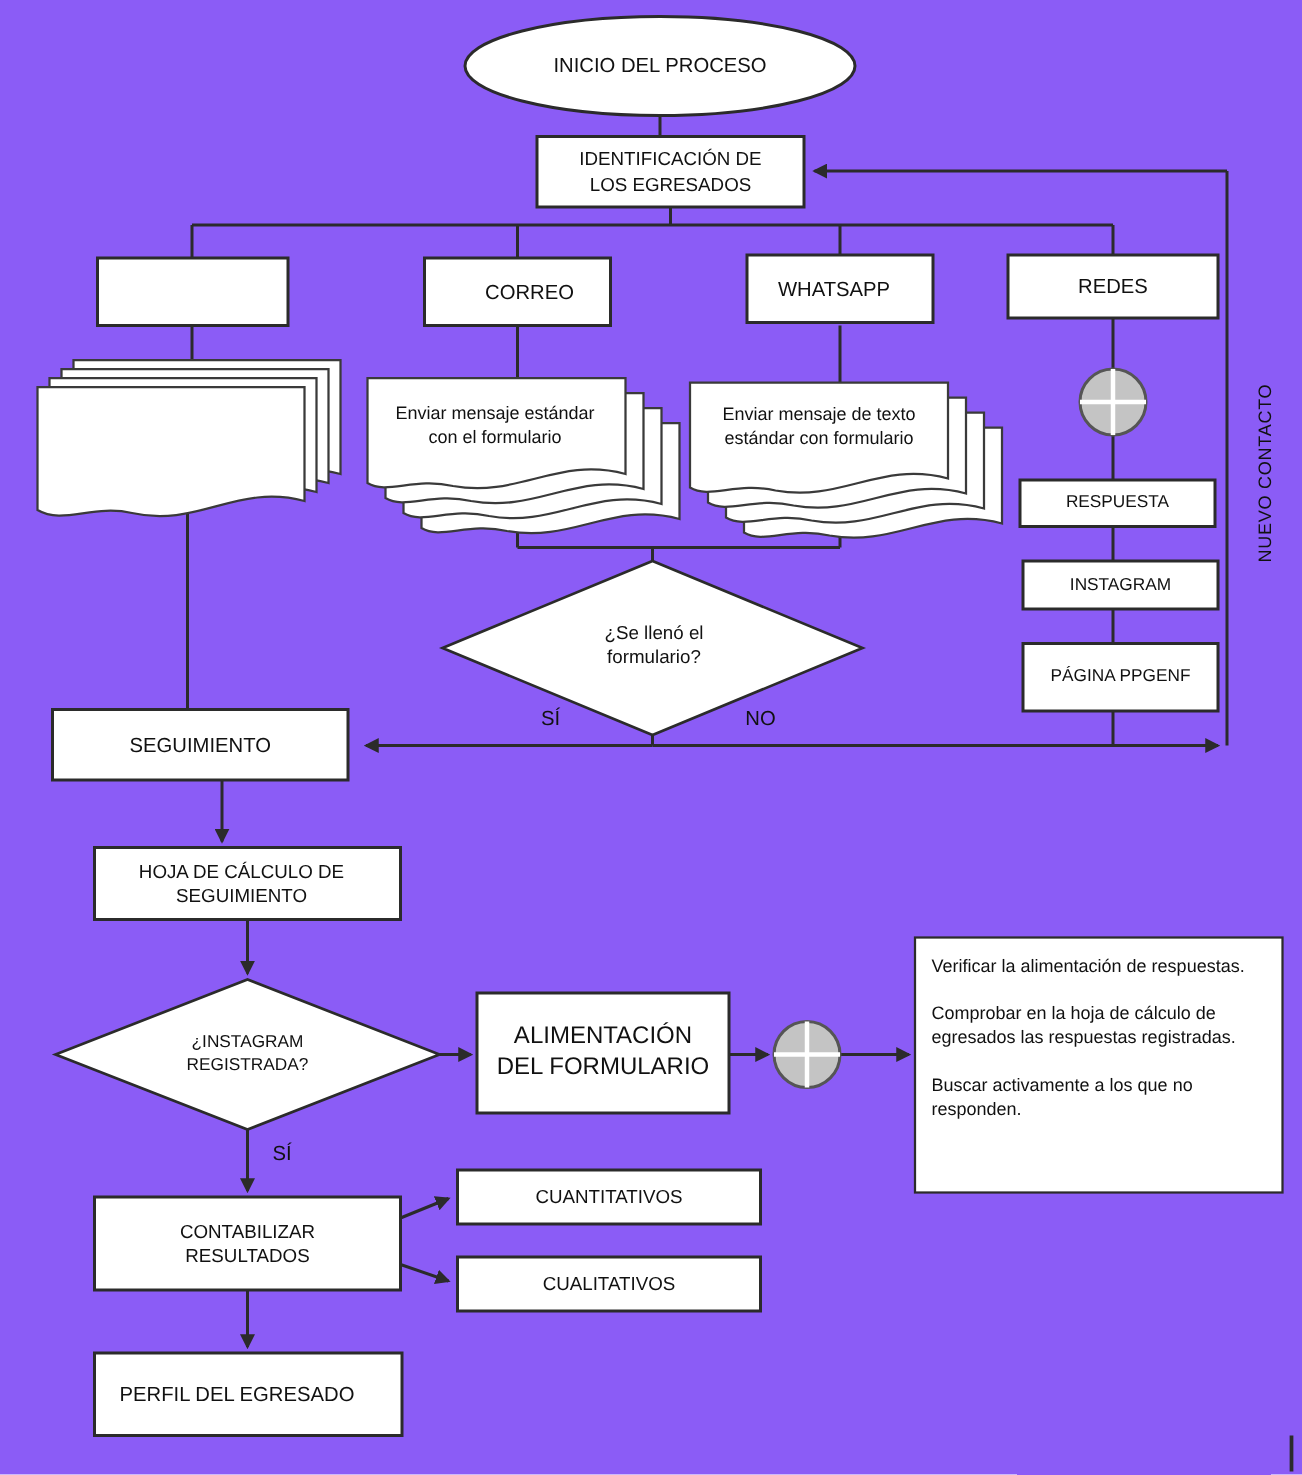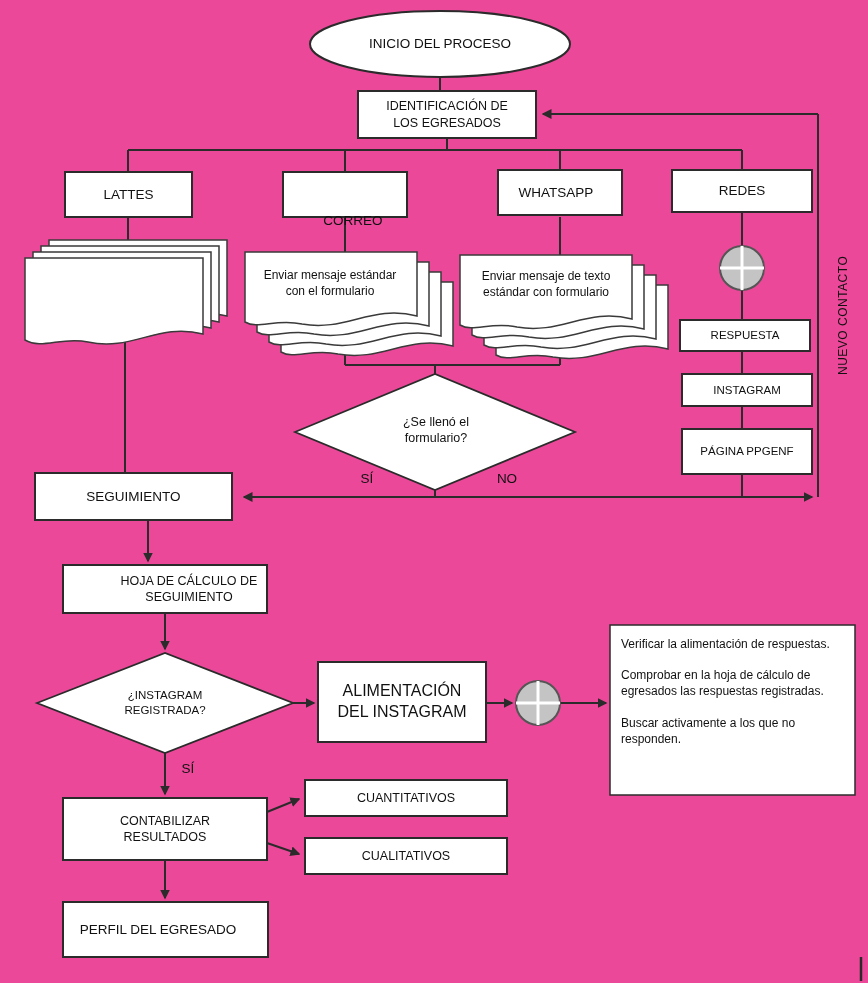"INICIO DEL PROCESO" .canvas { background: #ec4899 -> #8b5cf6 }
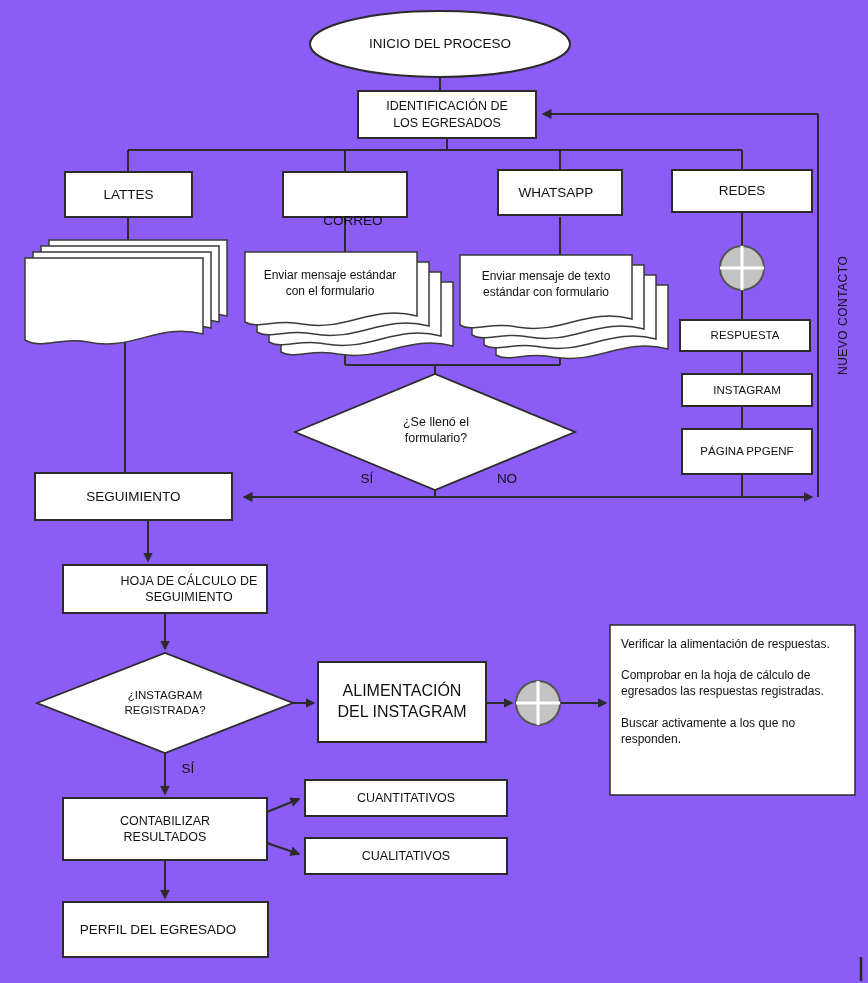"LATTES" div.label { html: <div>LATTES</div> -> none }
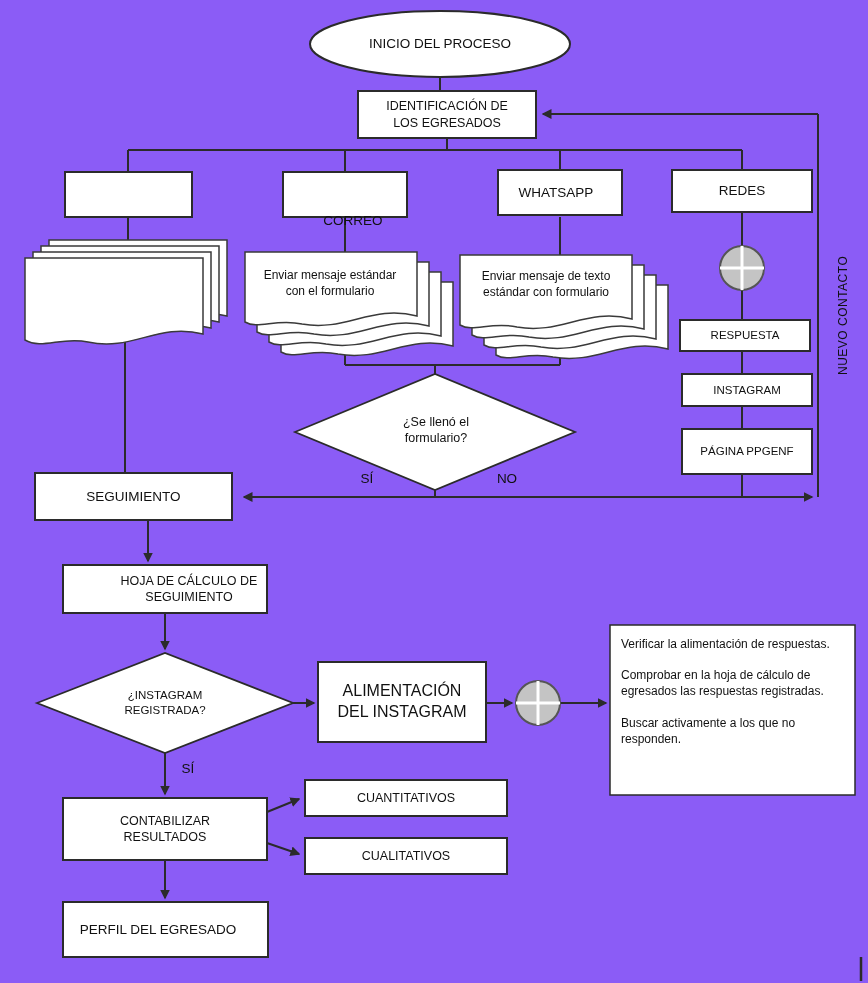"CORREO" div.label { margin-top: 26px -> none }
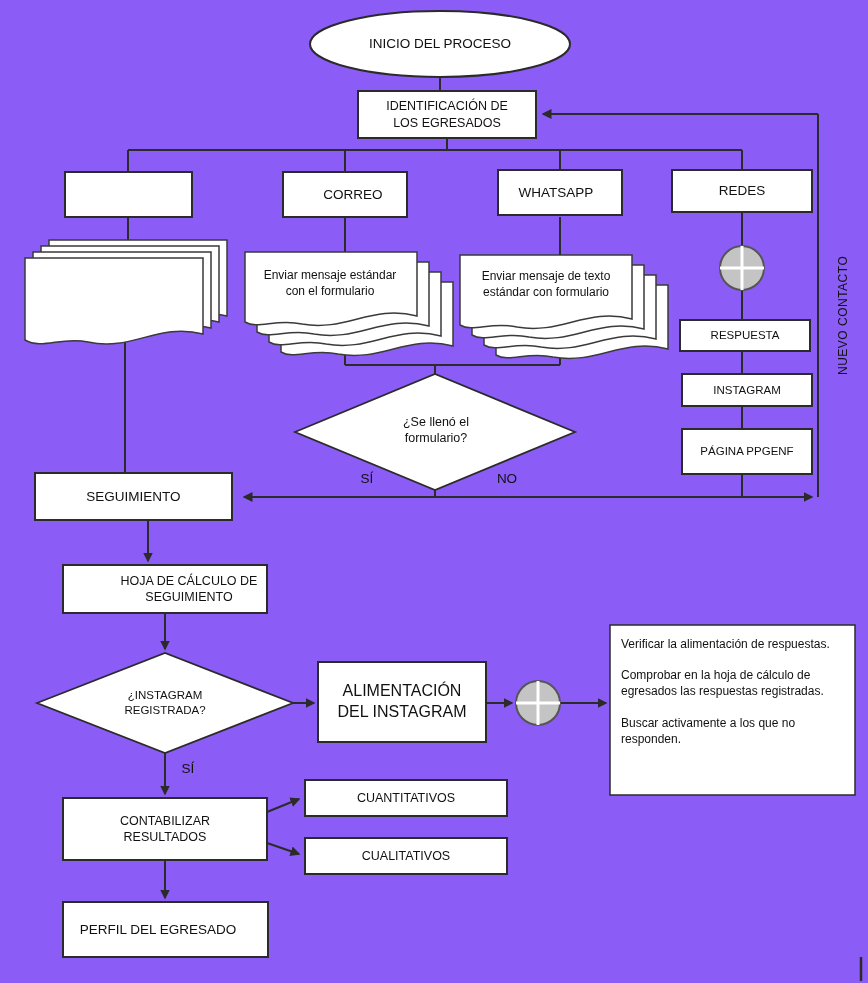"HOJA DE CÁLCULO DE" div.label { margin-left: 28px -> none }
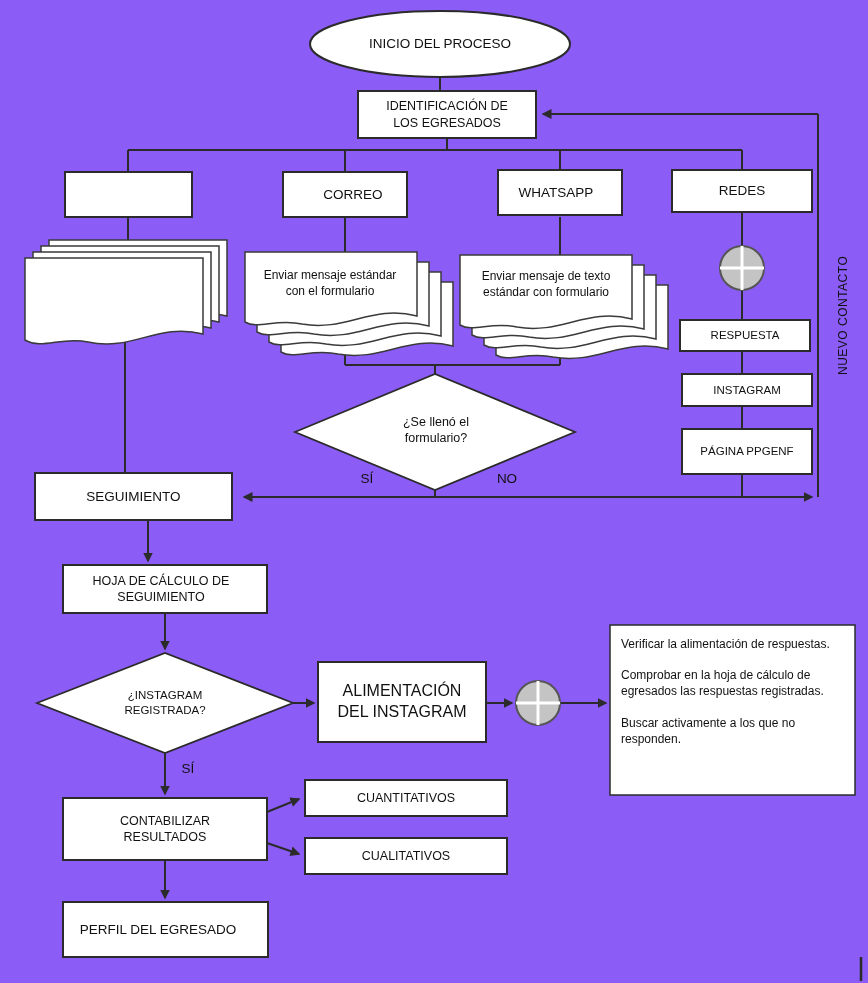"ALIMENTACIÓN" div.label { text: INSTAGRAM -> FORMULARIO }
